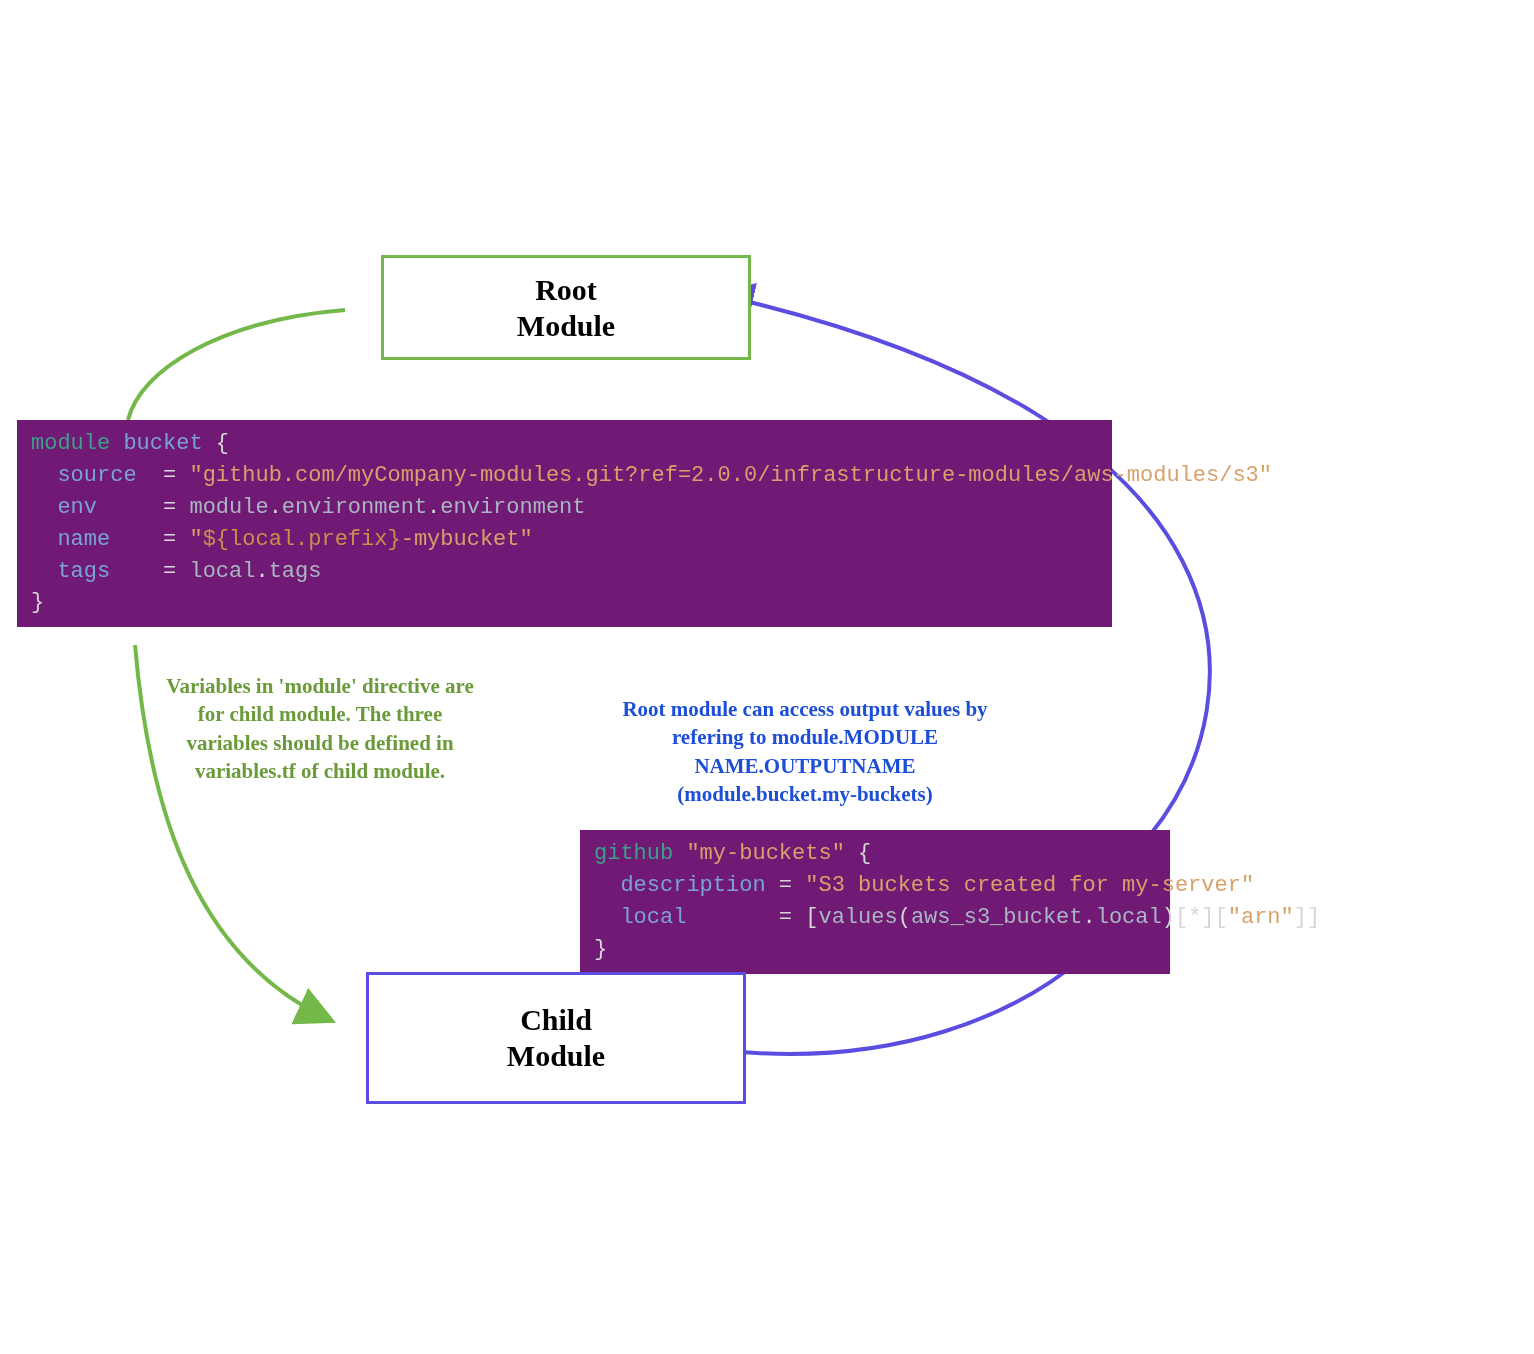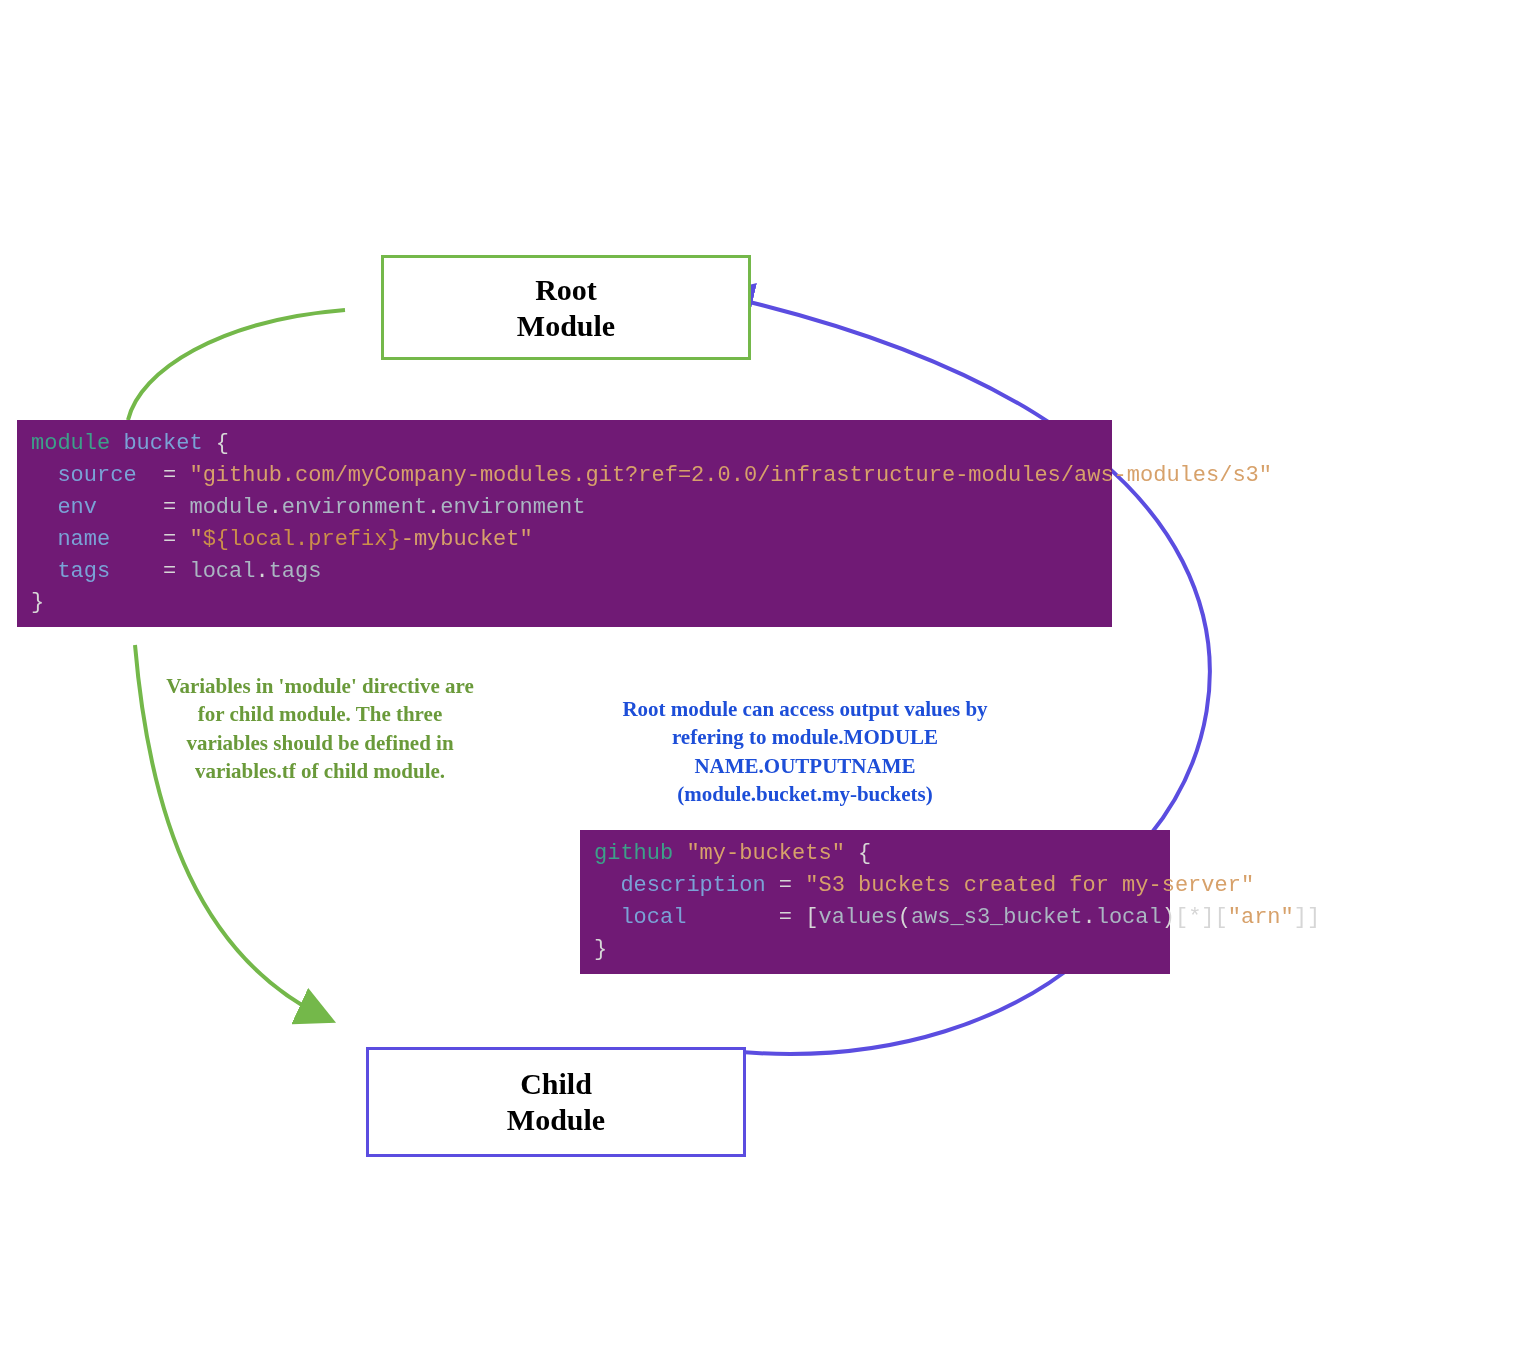"Child" div.box { height: 110px -> 132px; top: 1047px -> 972px }
